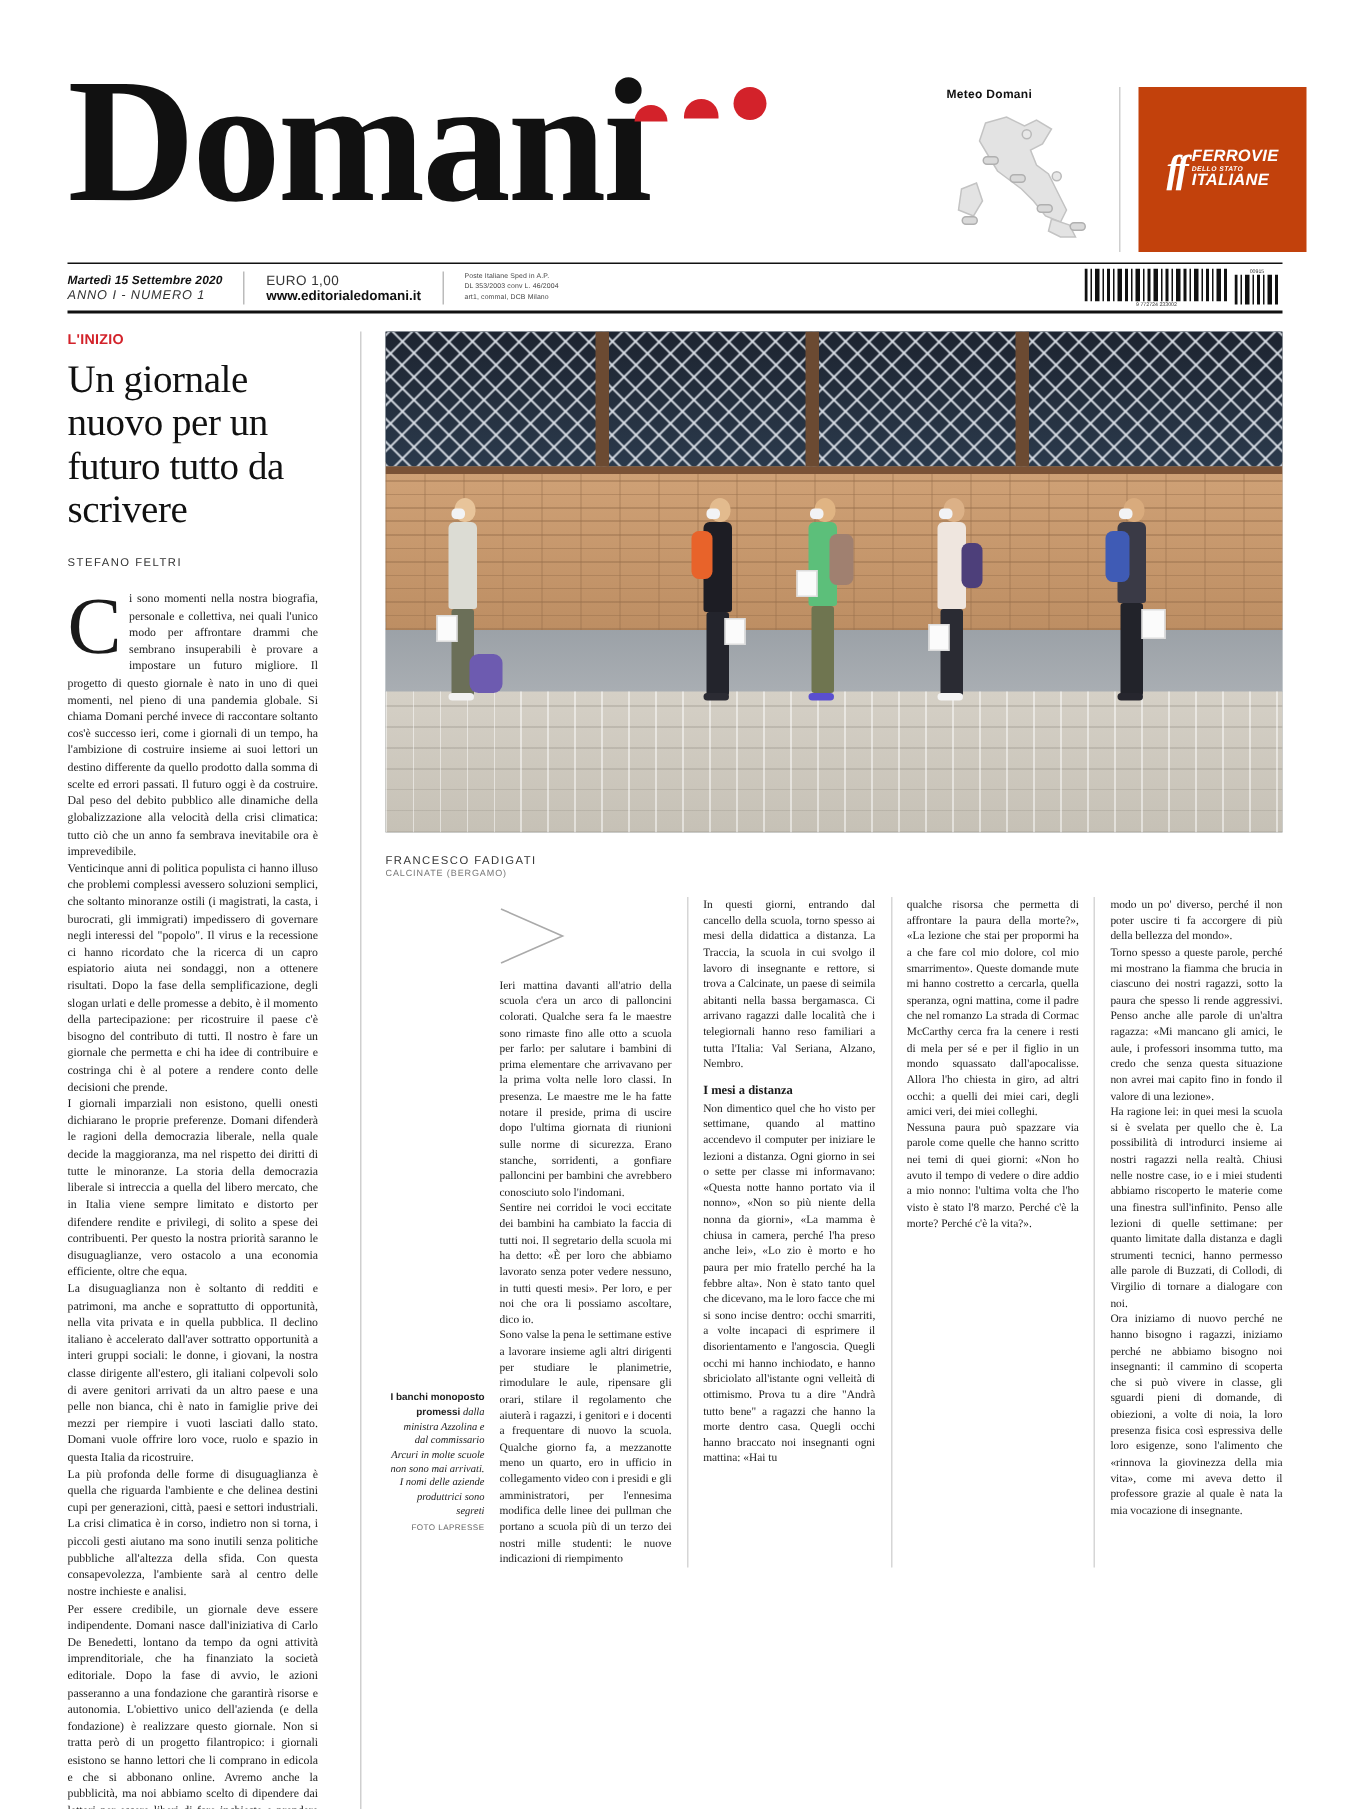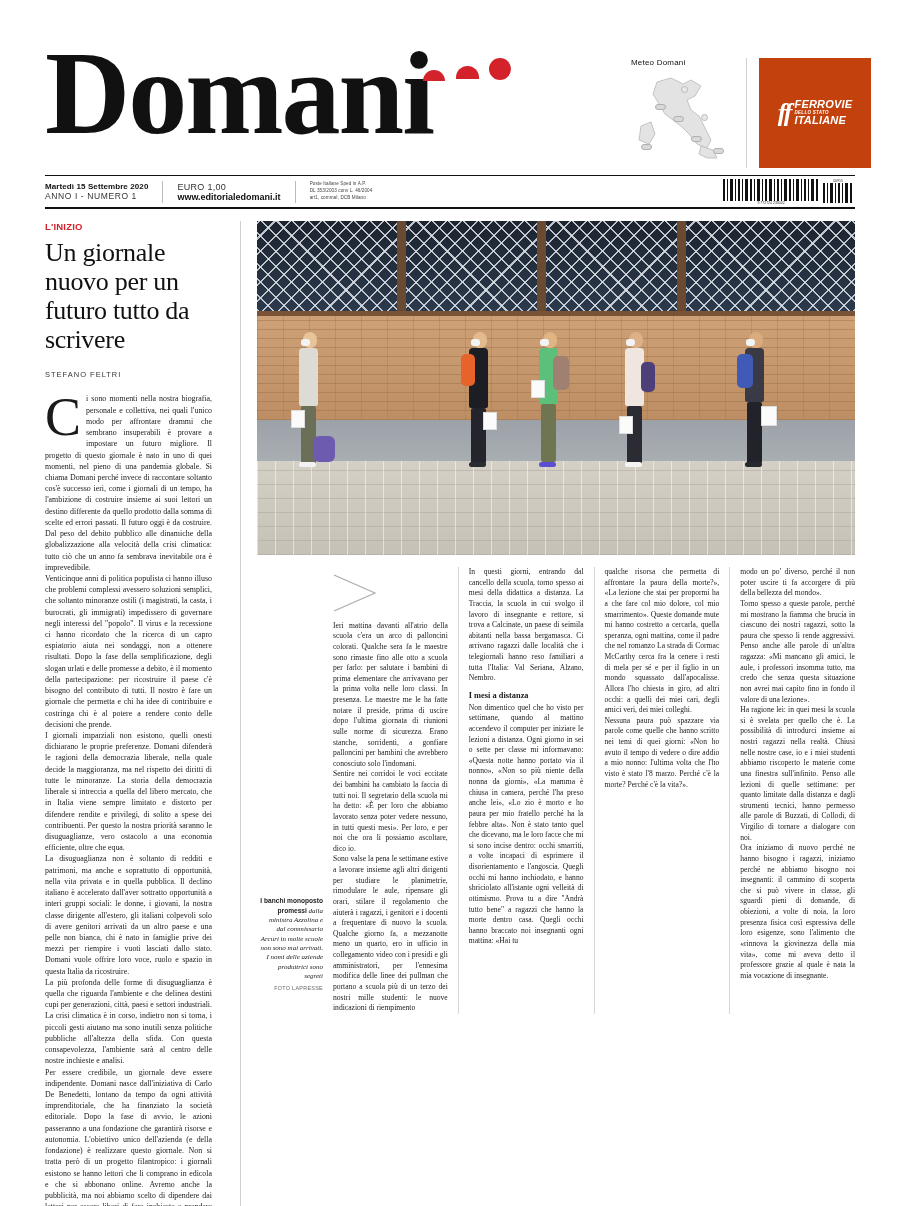"Meteo Domani" .meteo-title { font-weight: normal -> bold }
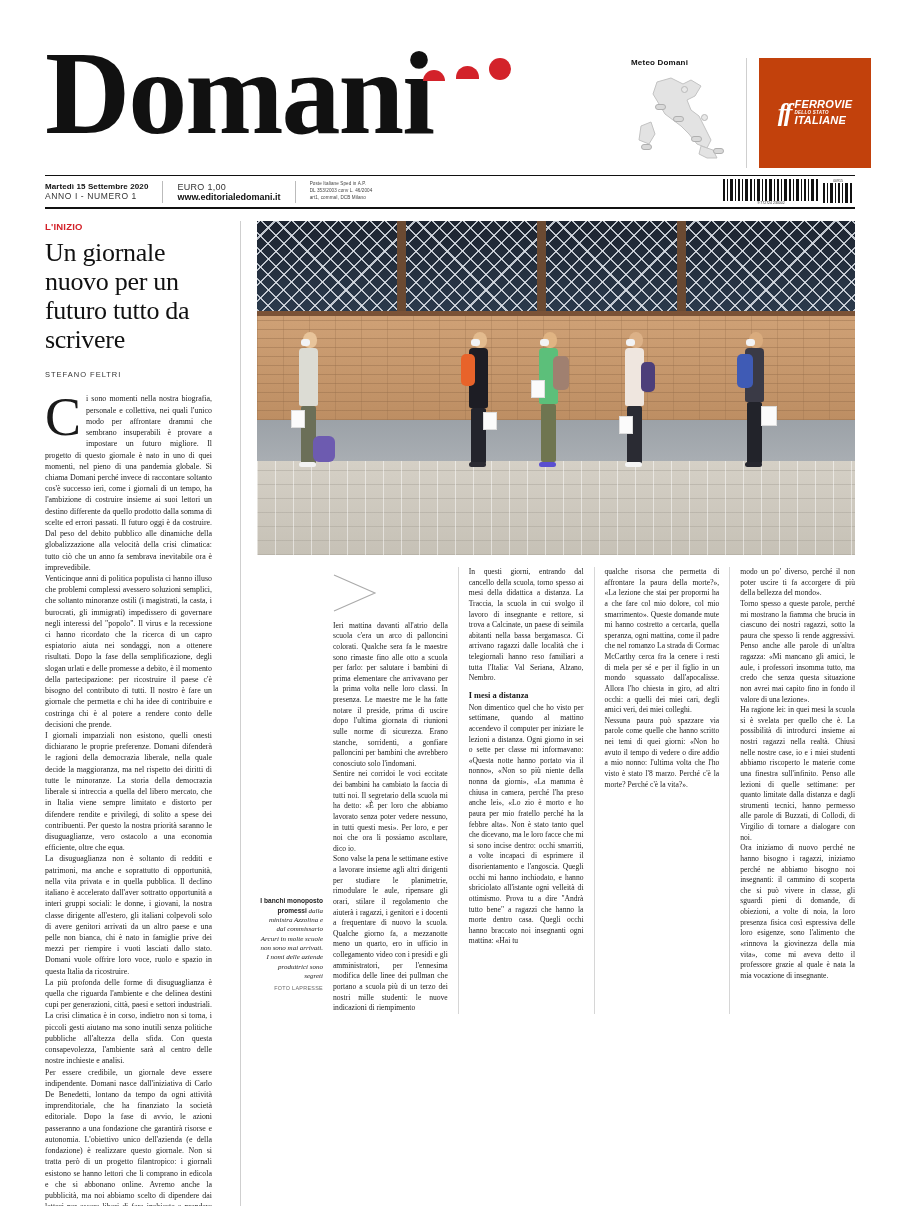"Martedì 15 Settembre 2020" .db-cell.first { font-style: none -> italic }
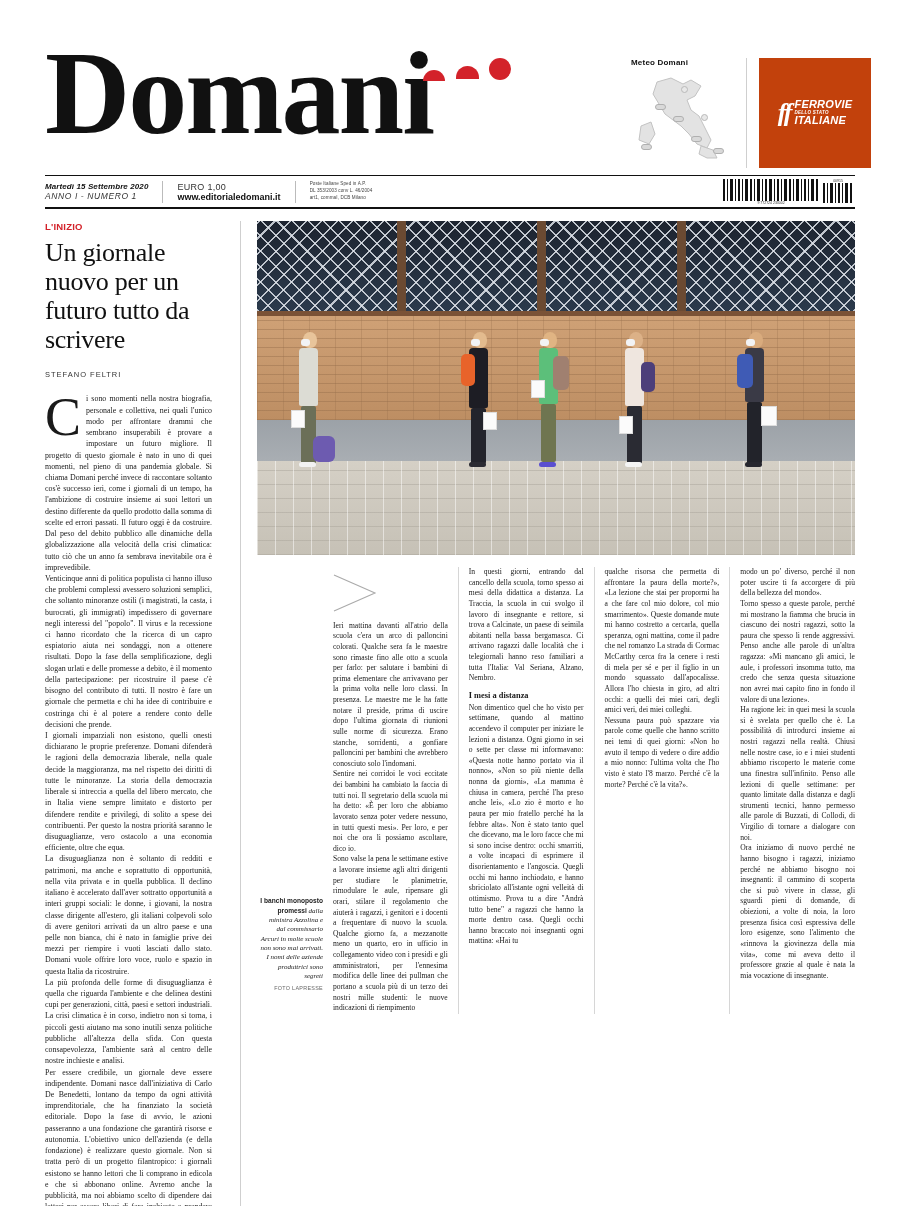"FRANCESCO FADIGATI" div.art-byline { html: none -> <div> <div>FRANCESCO FADIGATI</div> <div>CALCINATE (BERGAMO)</div> </div> }
